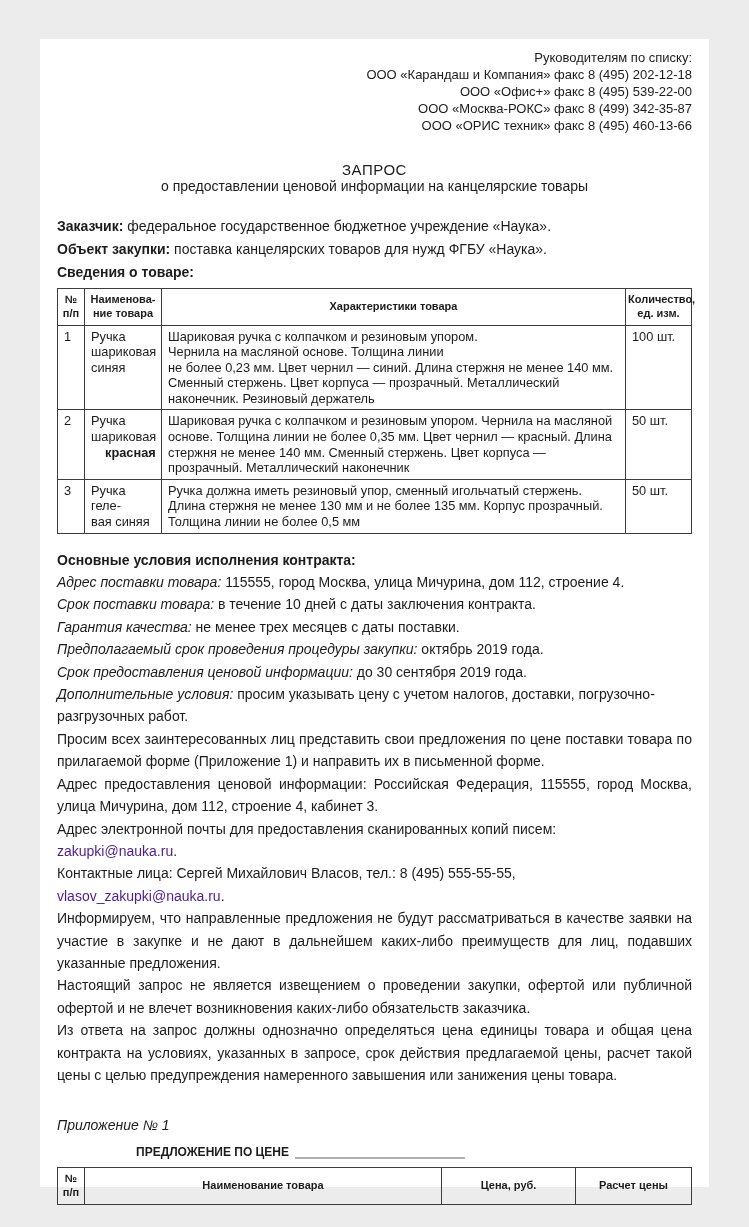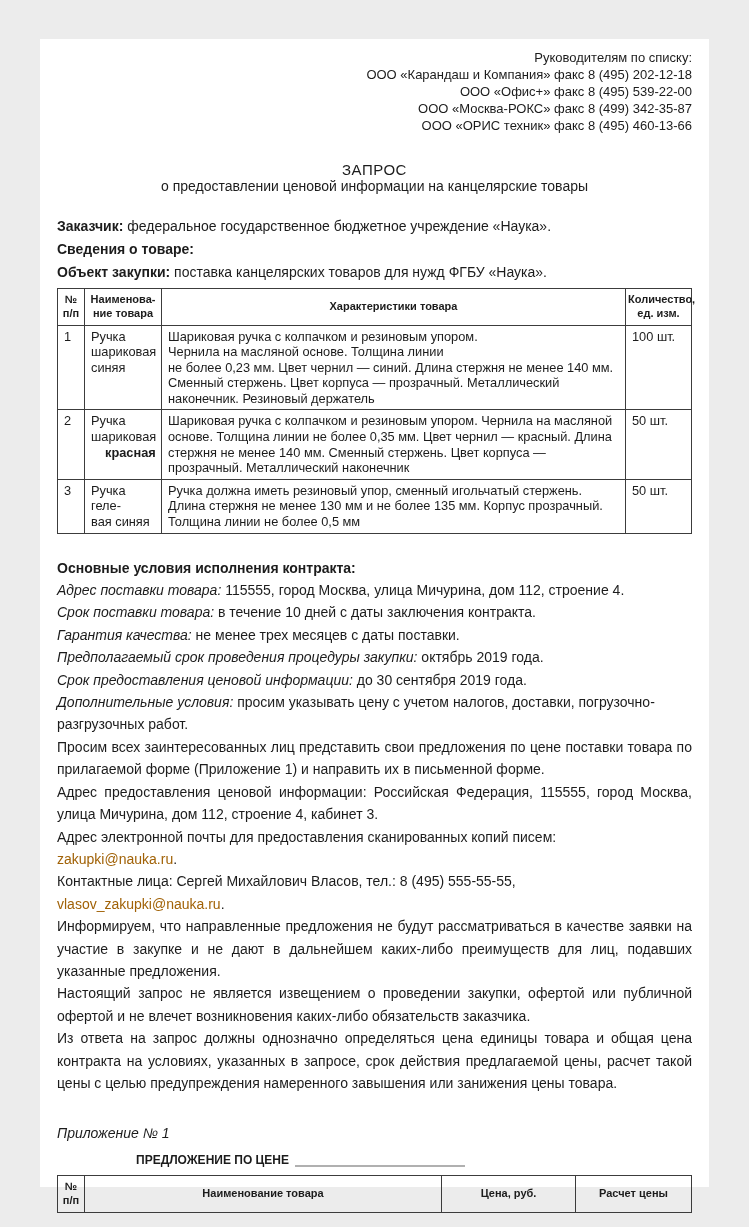"Сведения о товаре:" div { order: before "Объект закупки: поставка канцелярских" -> after "Объект закупки: поставка канцелярских" }
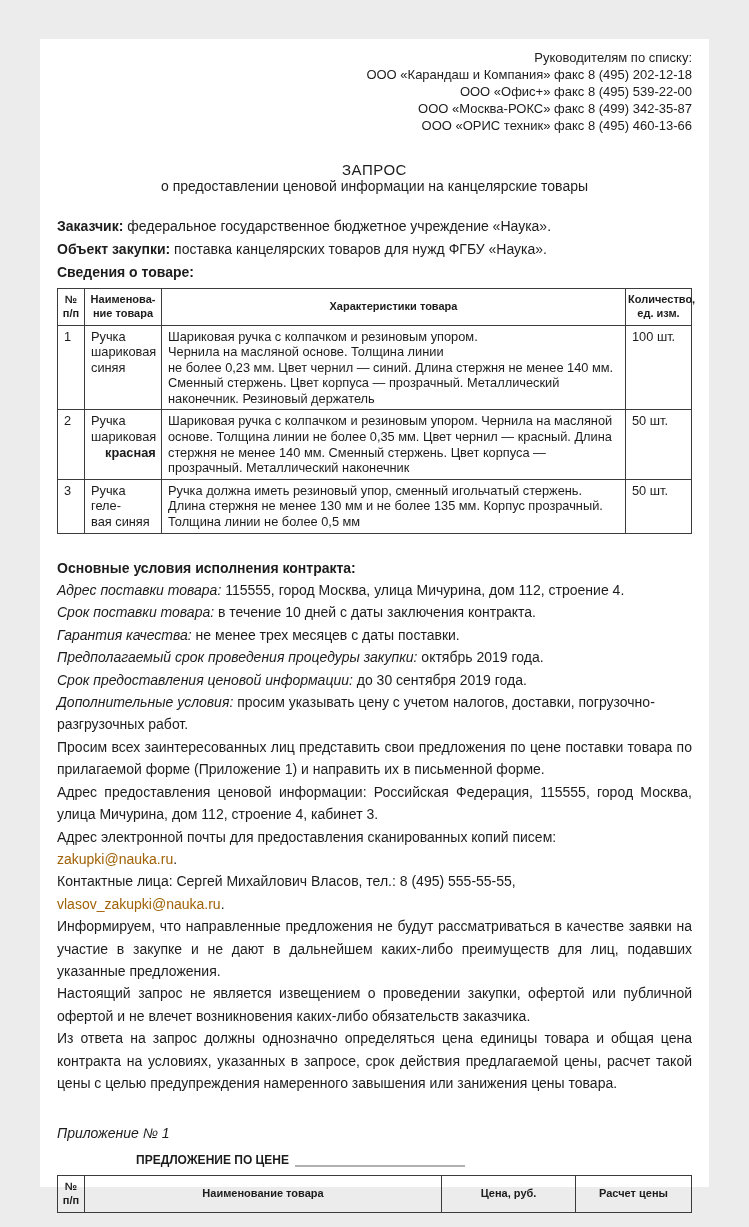"Основные условия исполнения контракта:" .cond-title { margin-top: 23px -> 15px }
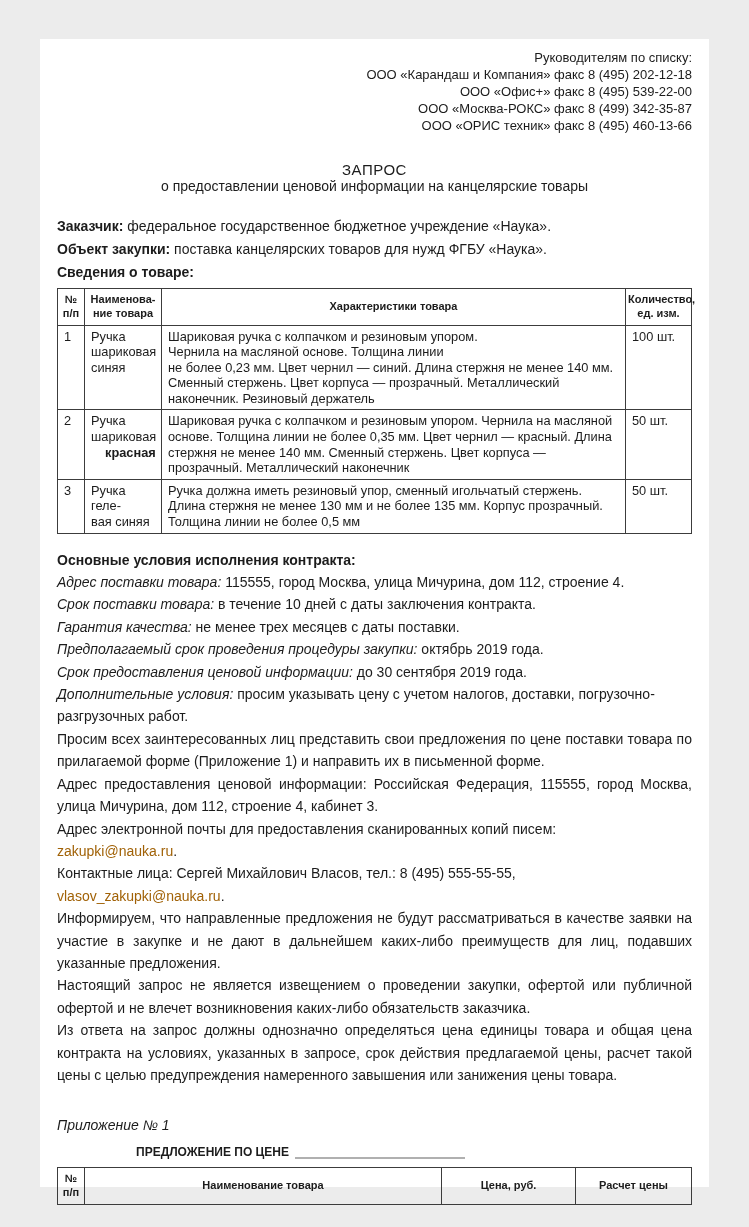"zakupki@nauka.ru" .link { color: #a16207 -> #4c1d95 }
